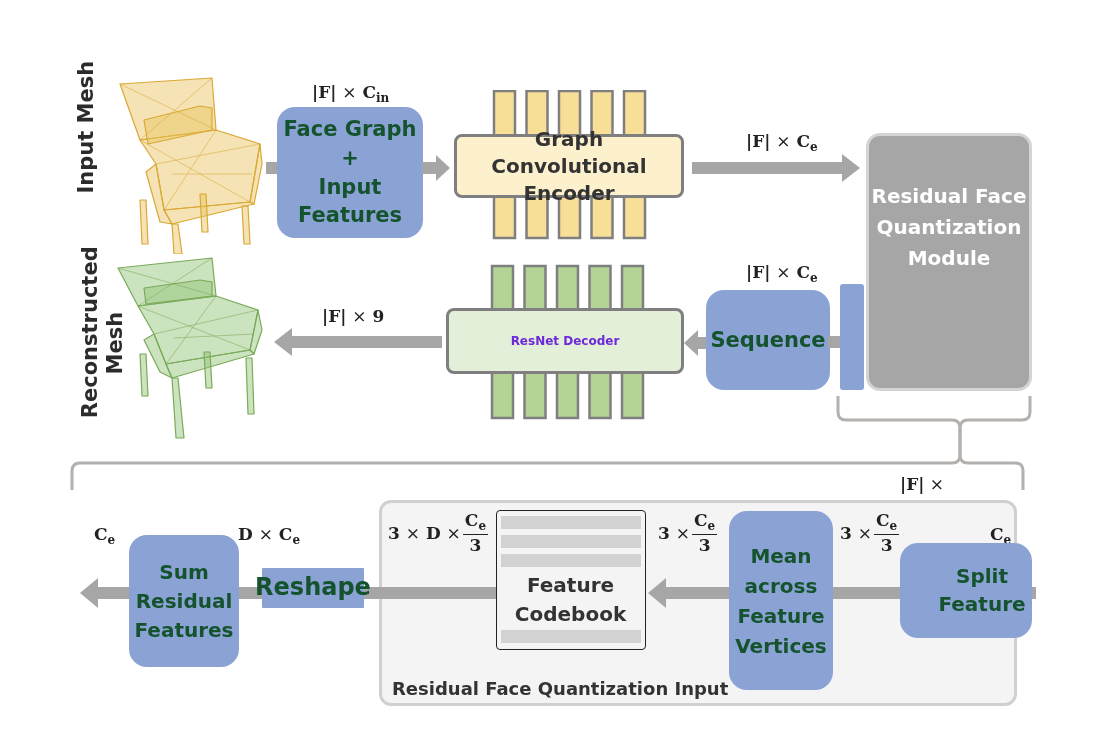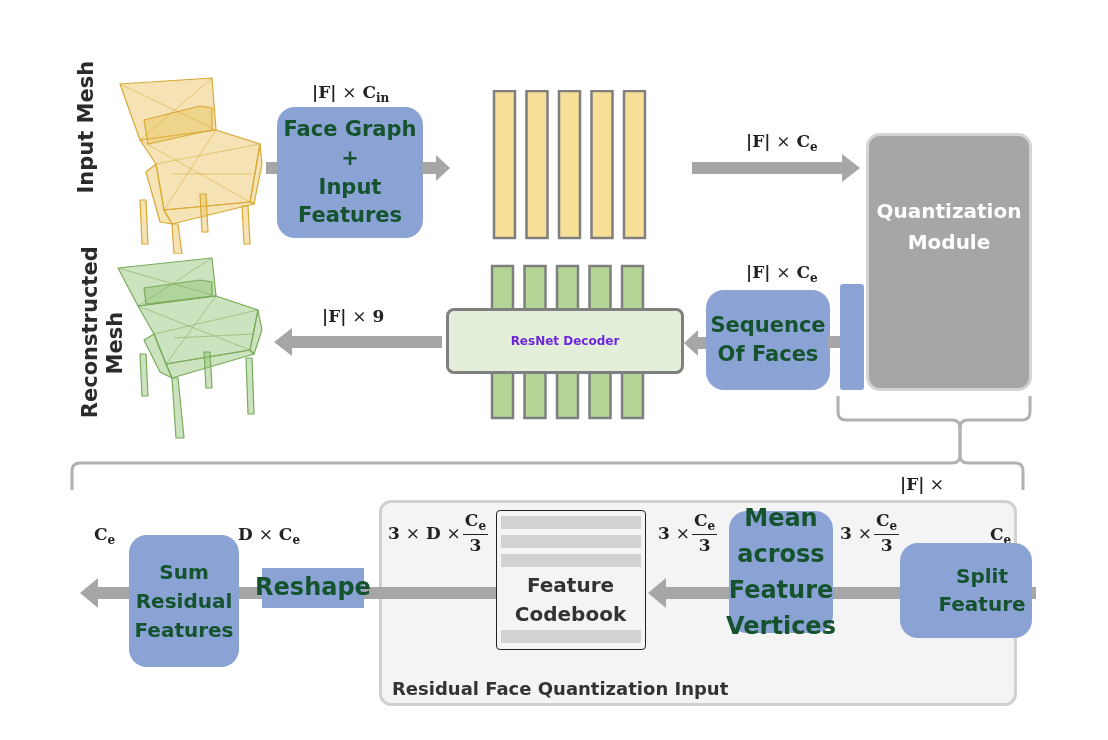"Graph Convolutional" div.abs { html: none -> <div> <div> <div>Graph Convolutional</div> <div>Encoder</div> </div> </div> }
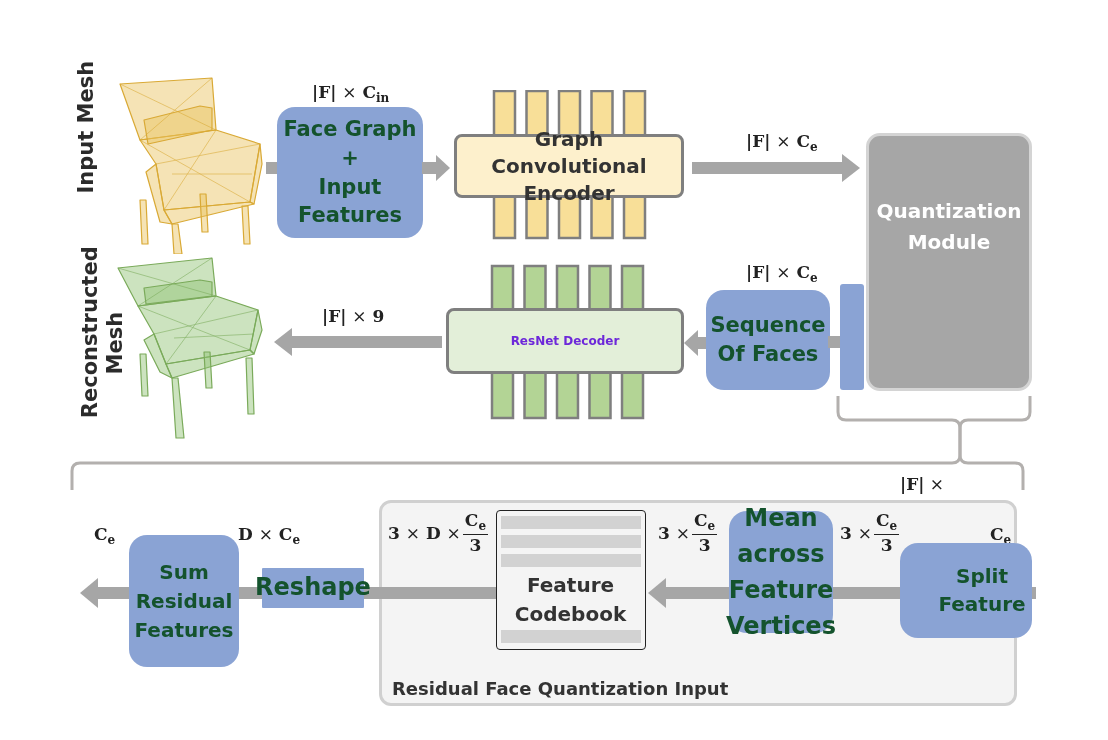"Residual Face" div { html: none -> <div>Residual Face</div> }
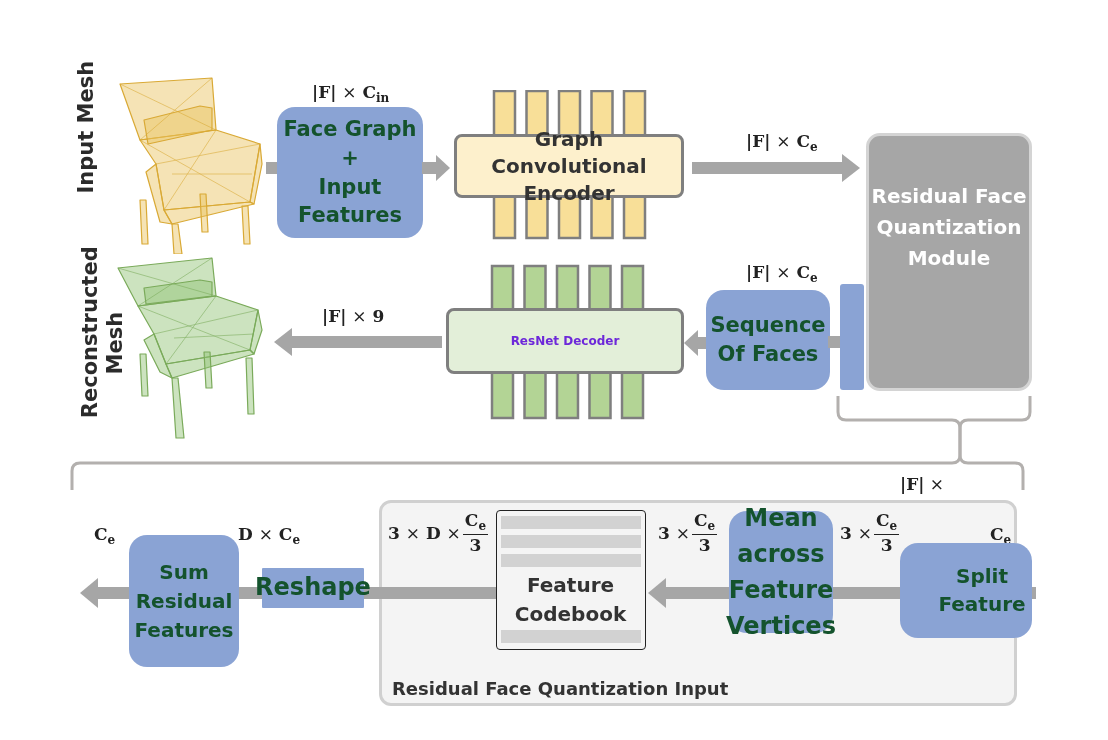"Of Faces" div { html: <div>Of Faces</div> -> none }
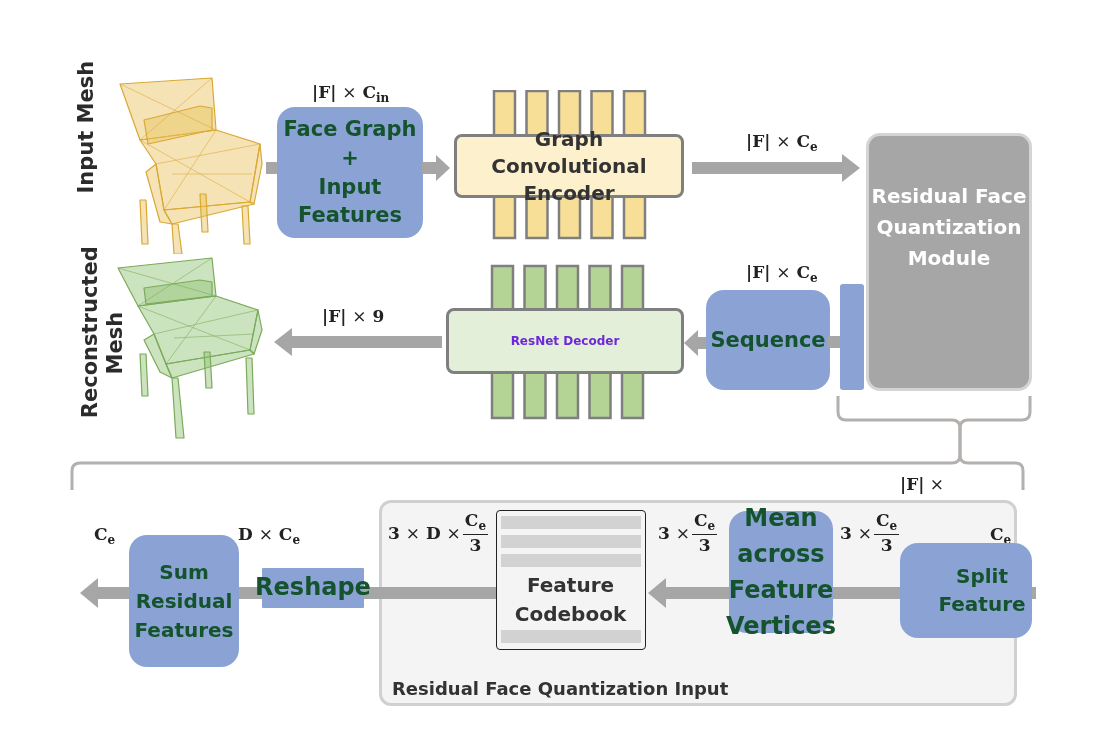"Mean" div.bluebox { font-size: 24px -> 20px; height: 122px -> 179px }
